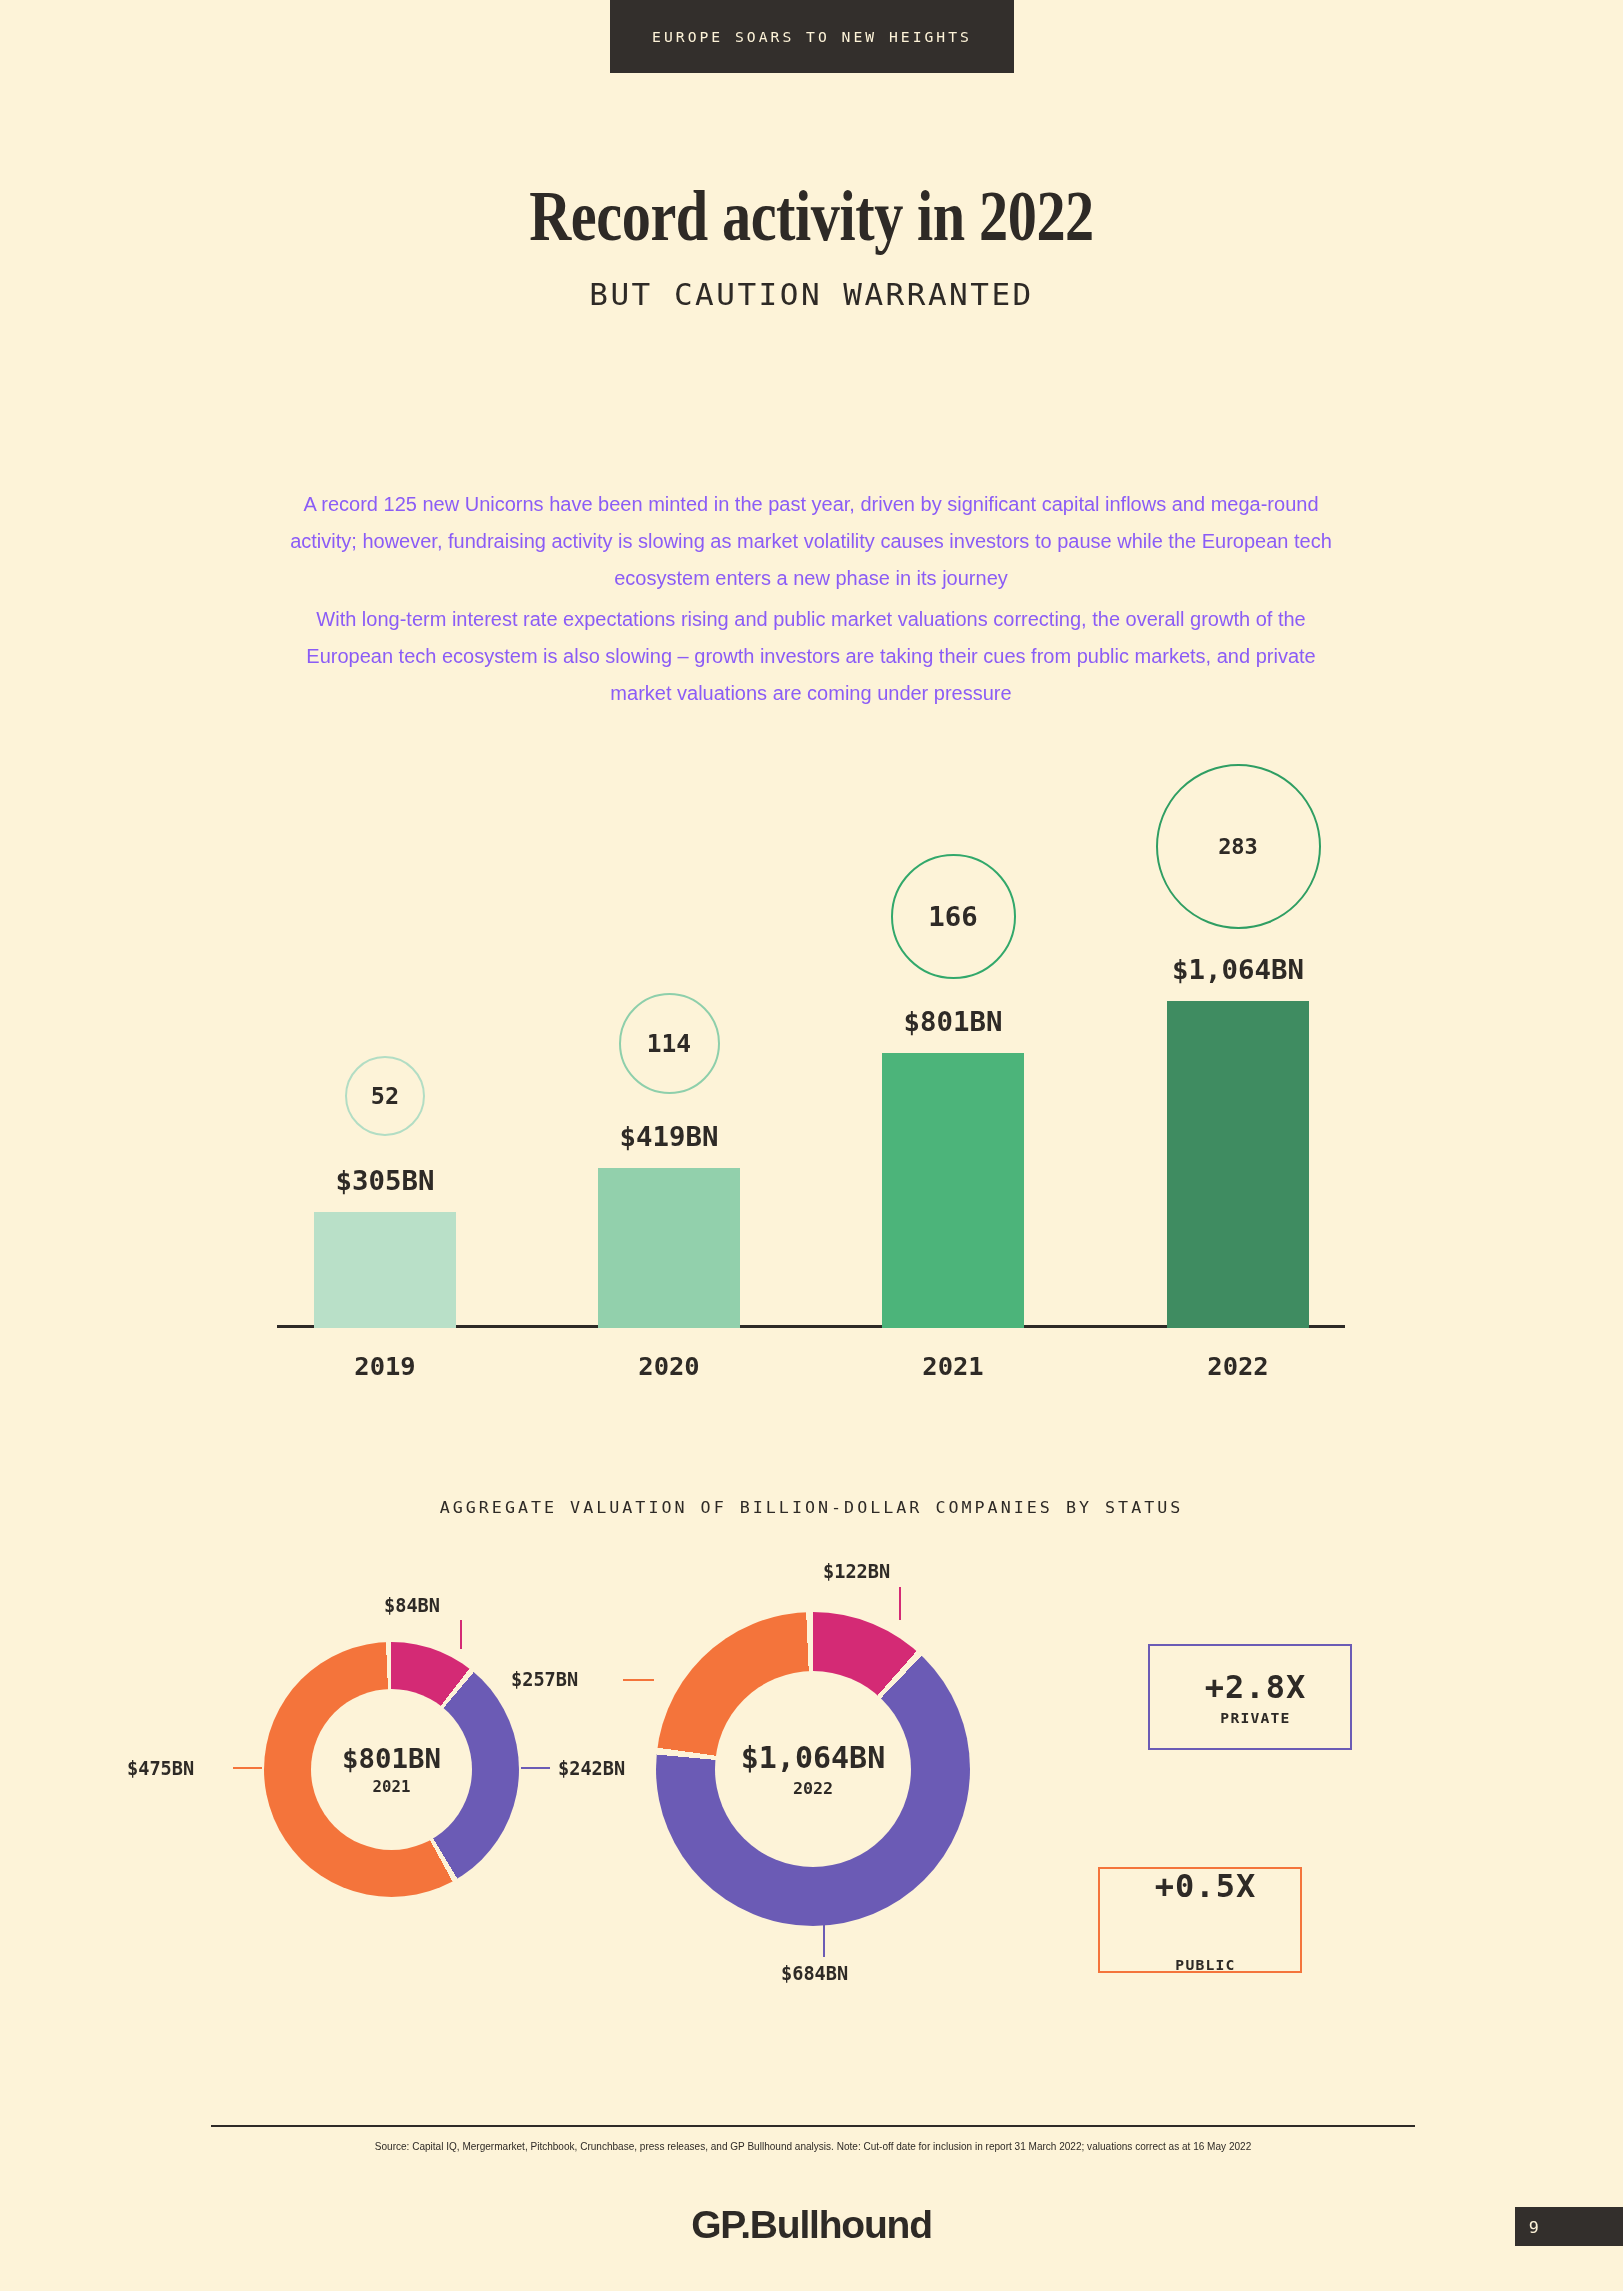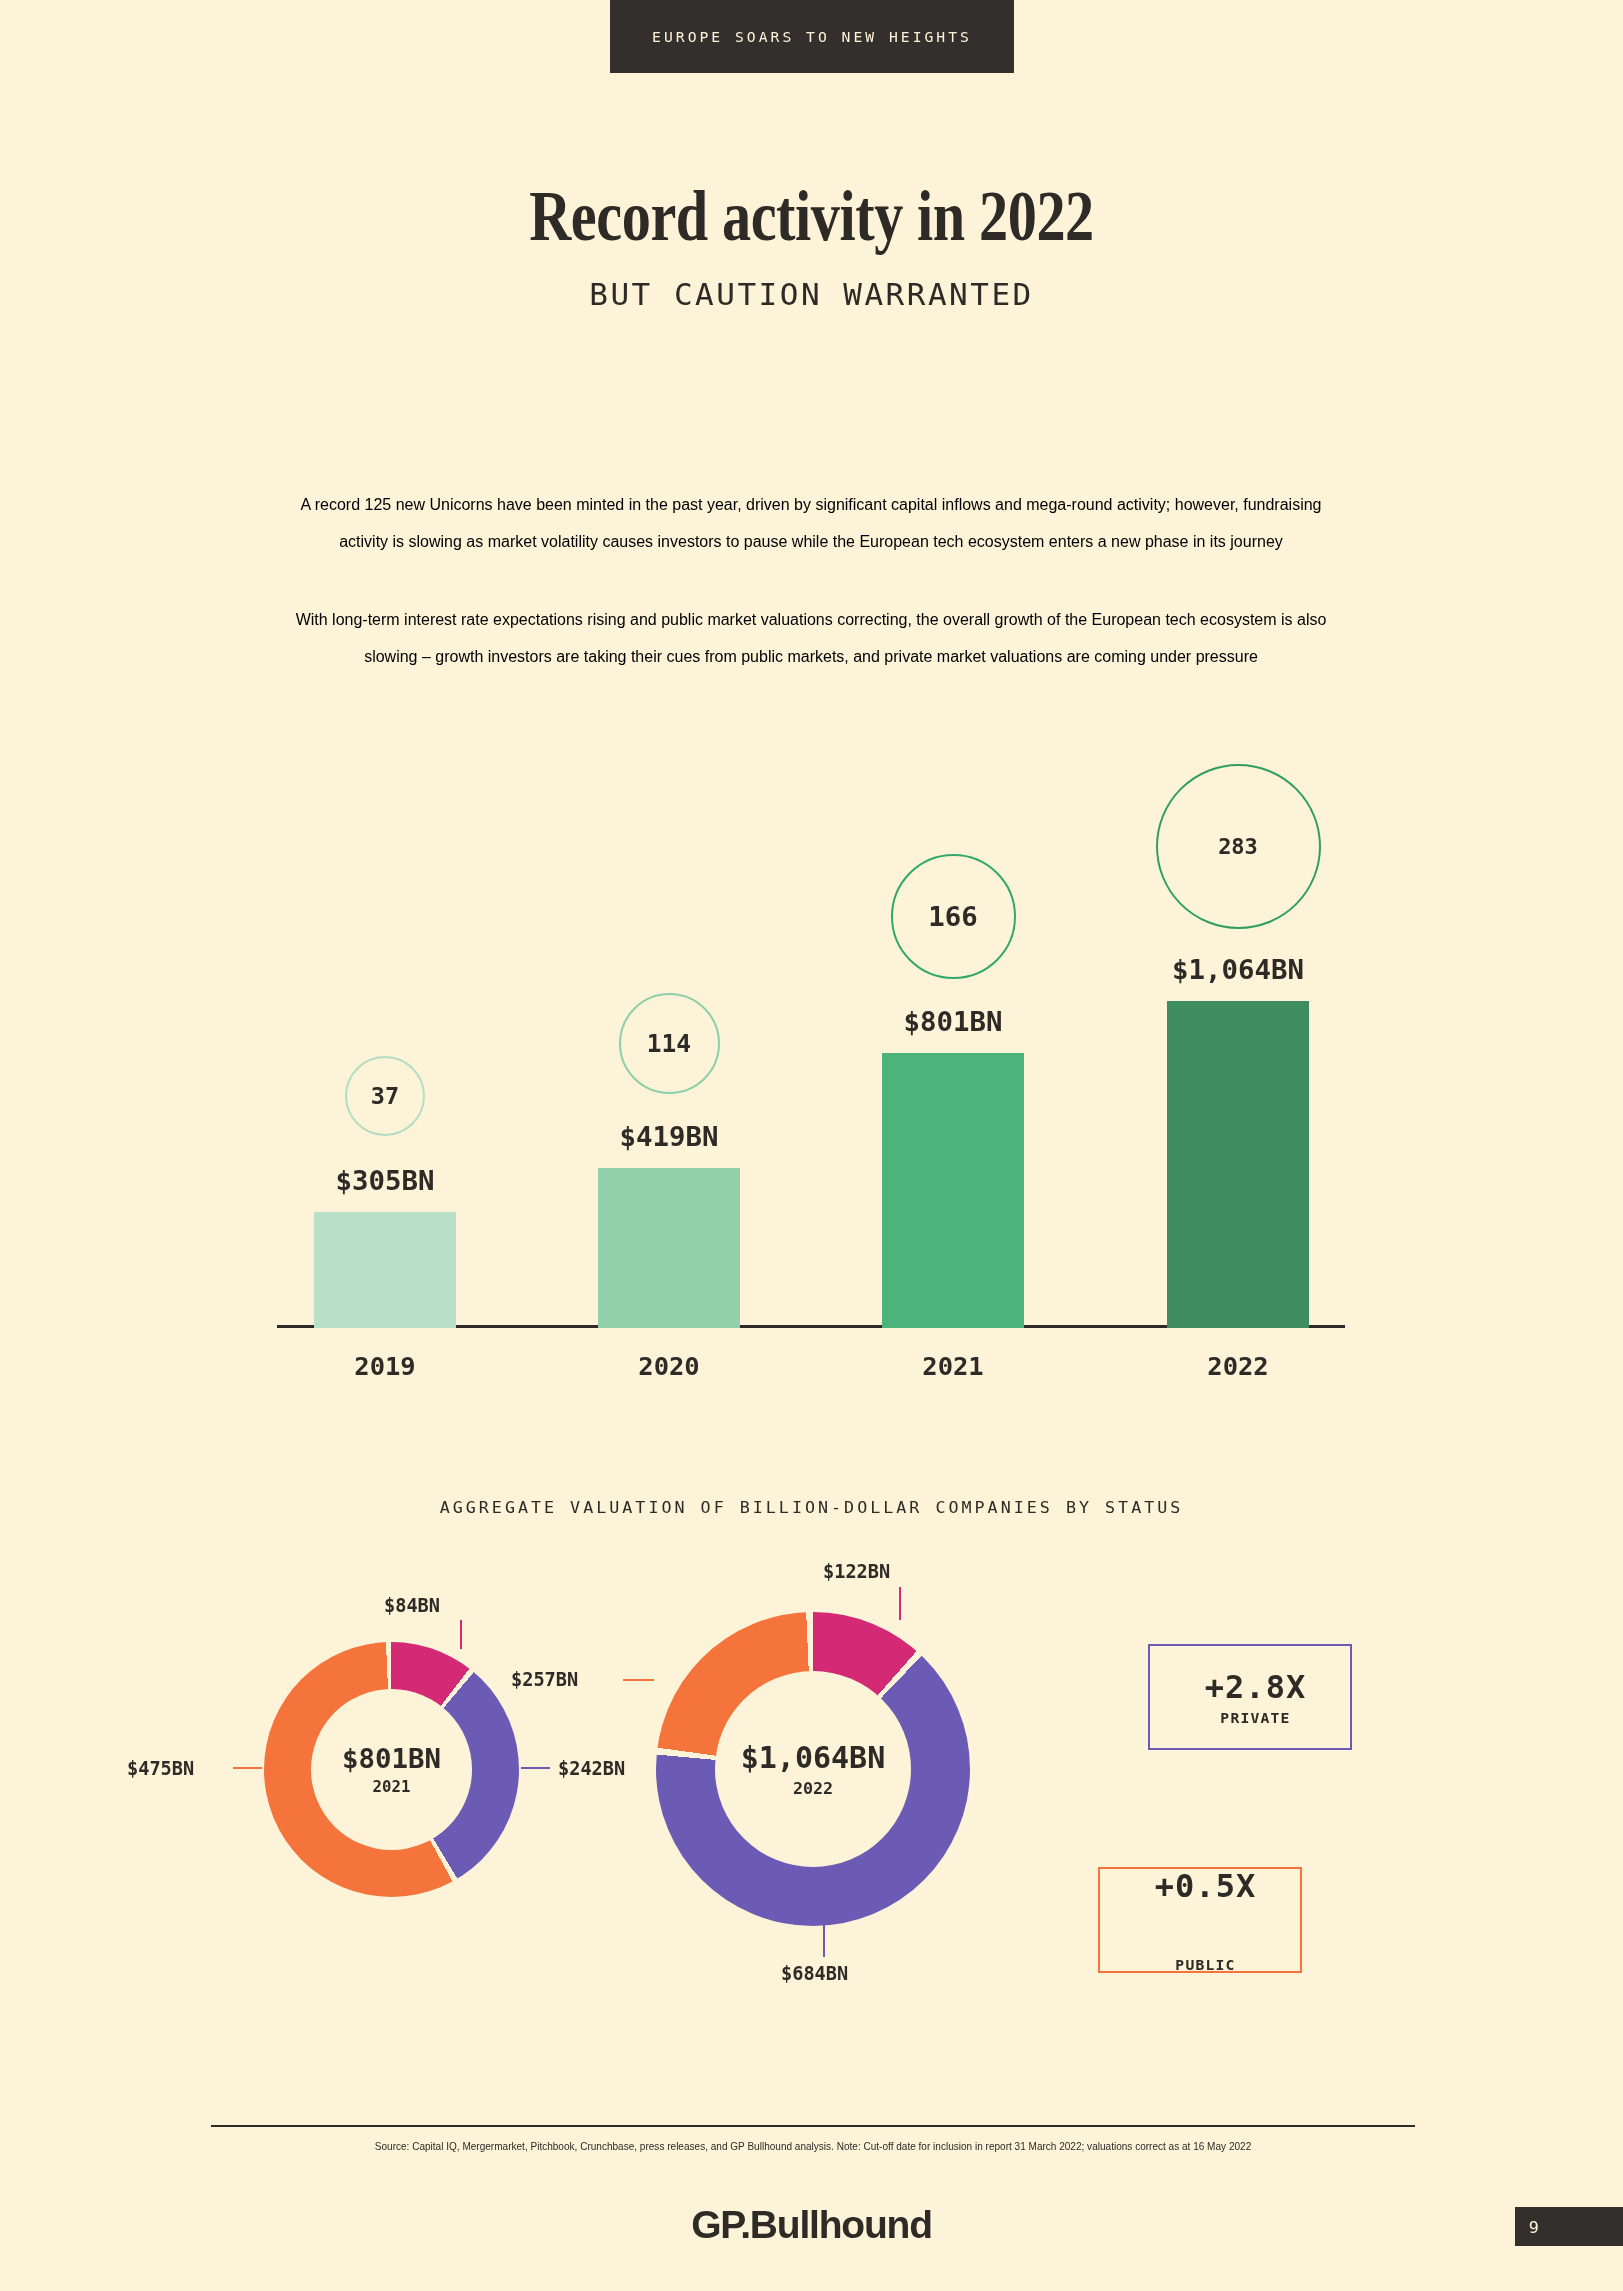"A record 125 new Unicorns" .para { color: #000000 -> #8b5cf6; font-size: 16px -> 20px }
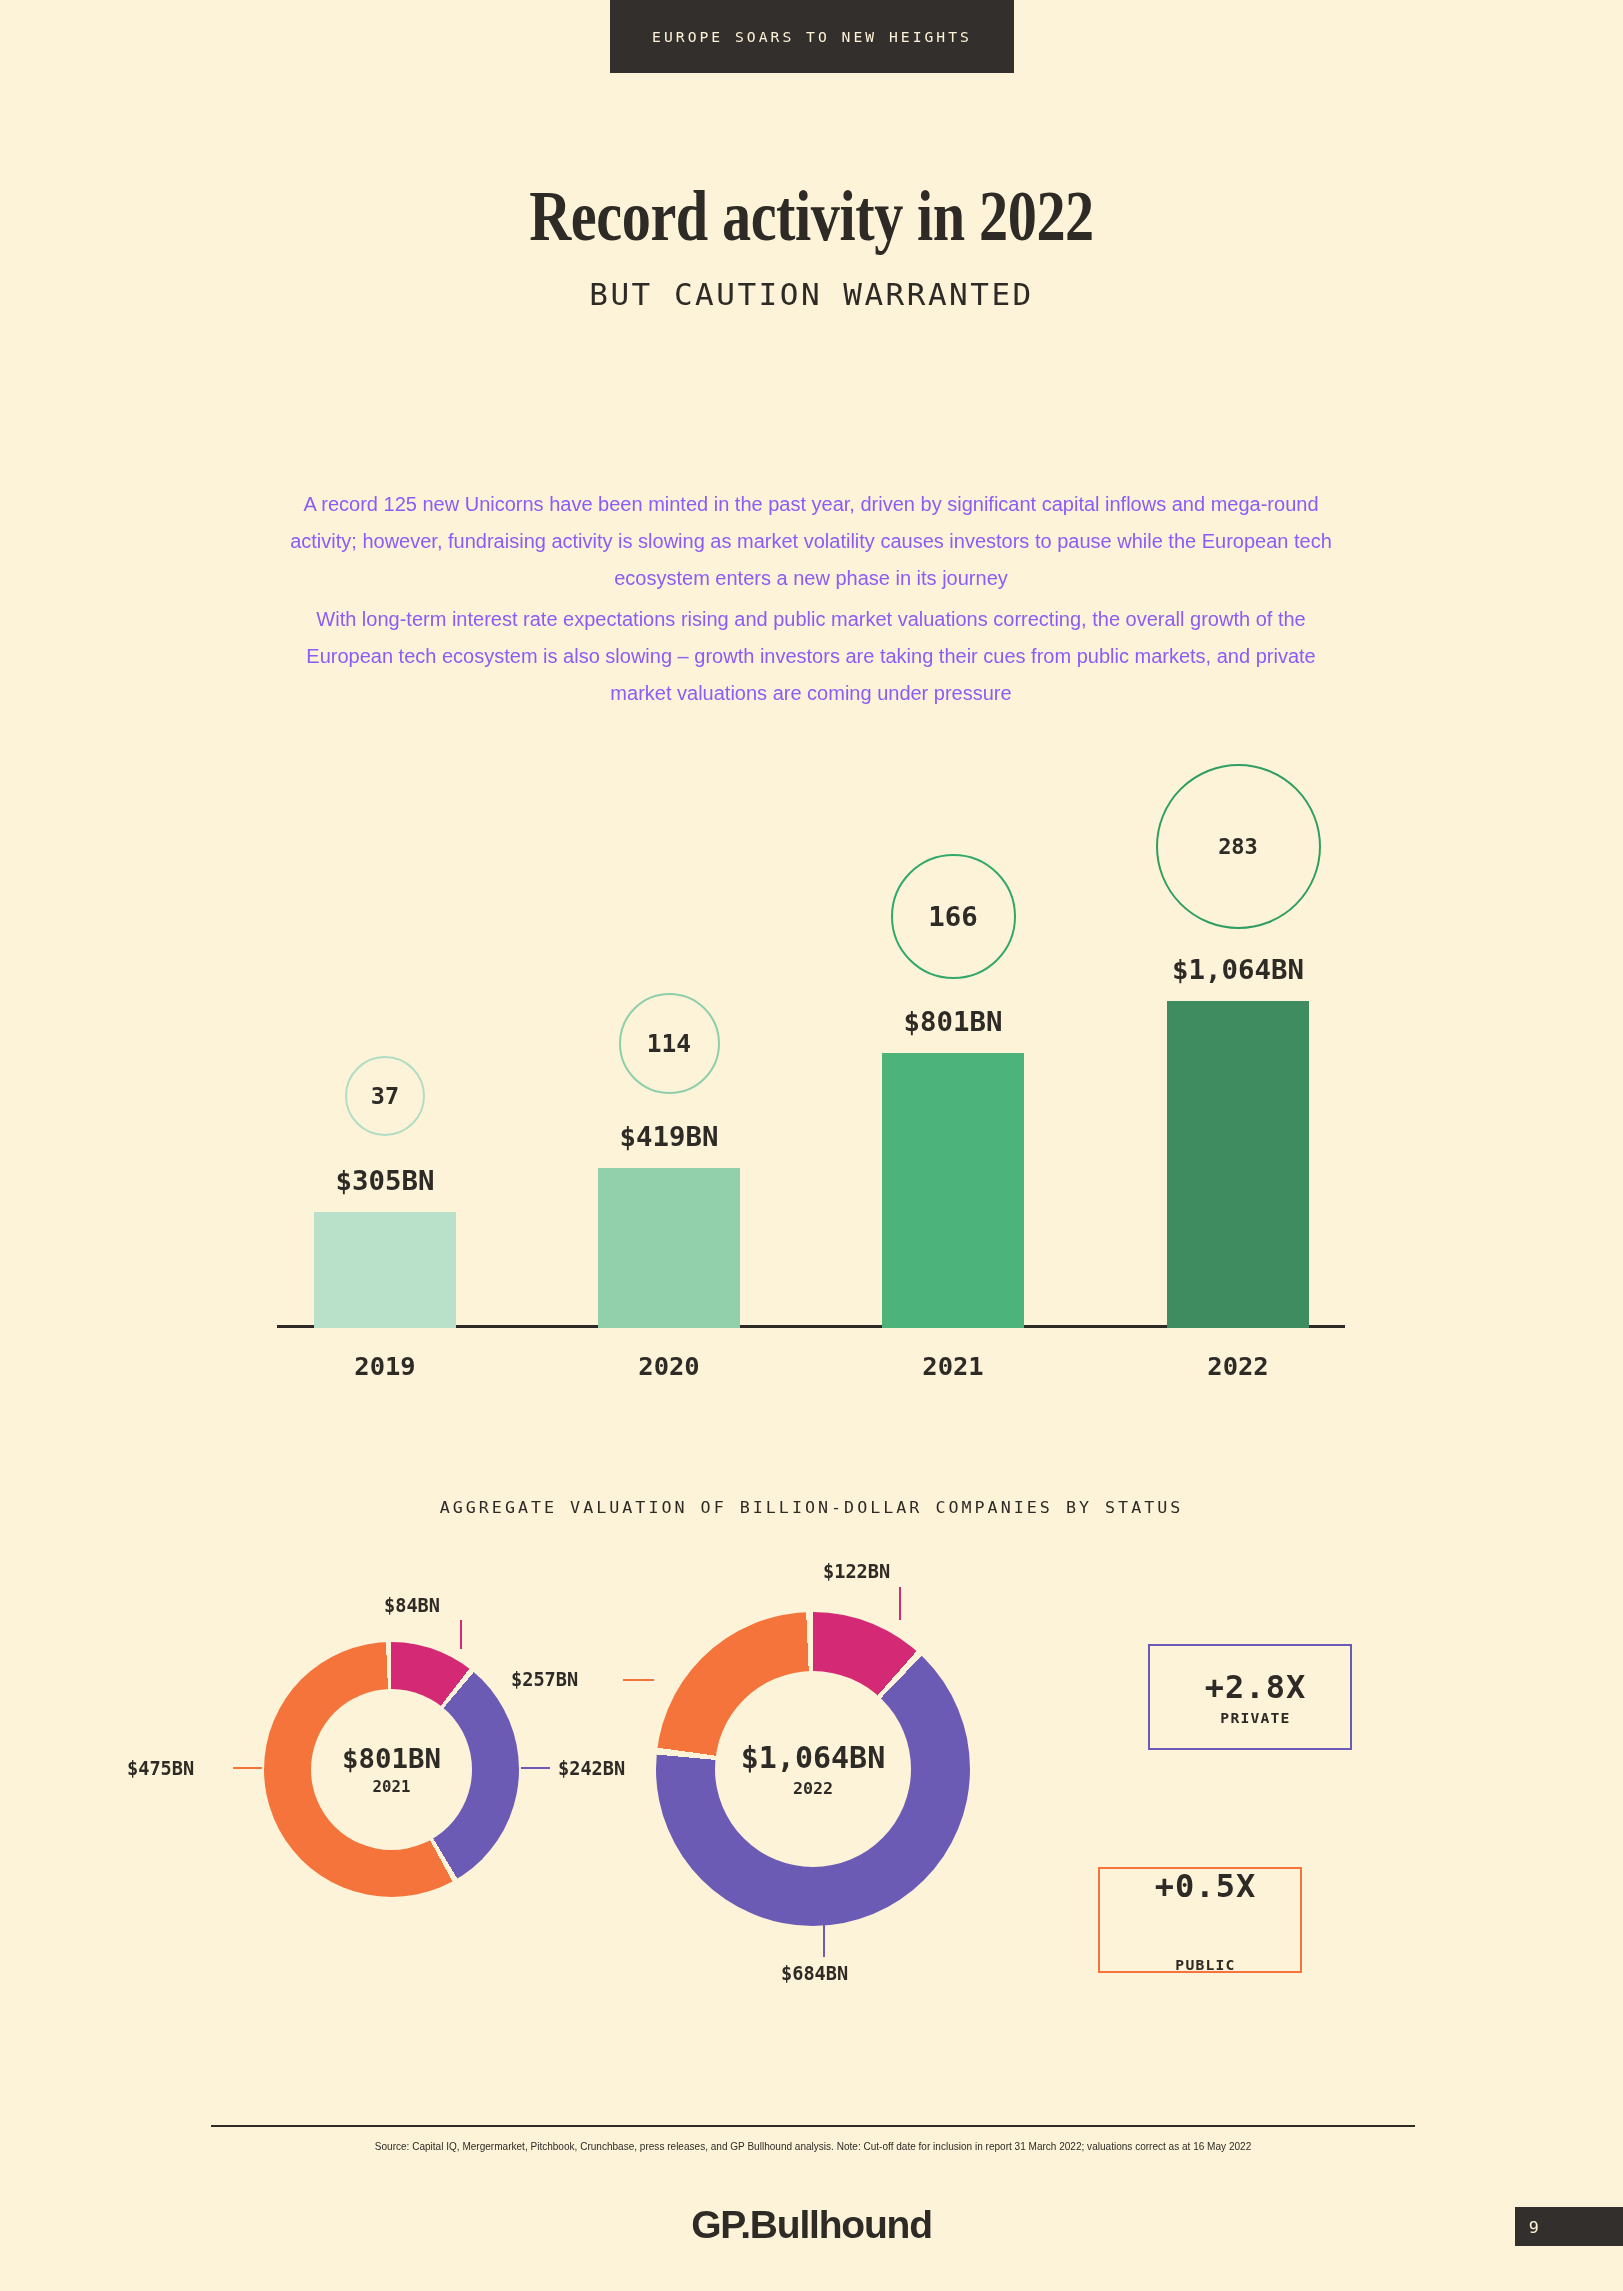"37" div.bar-badge { text: 37 -> 52 }
